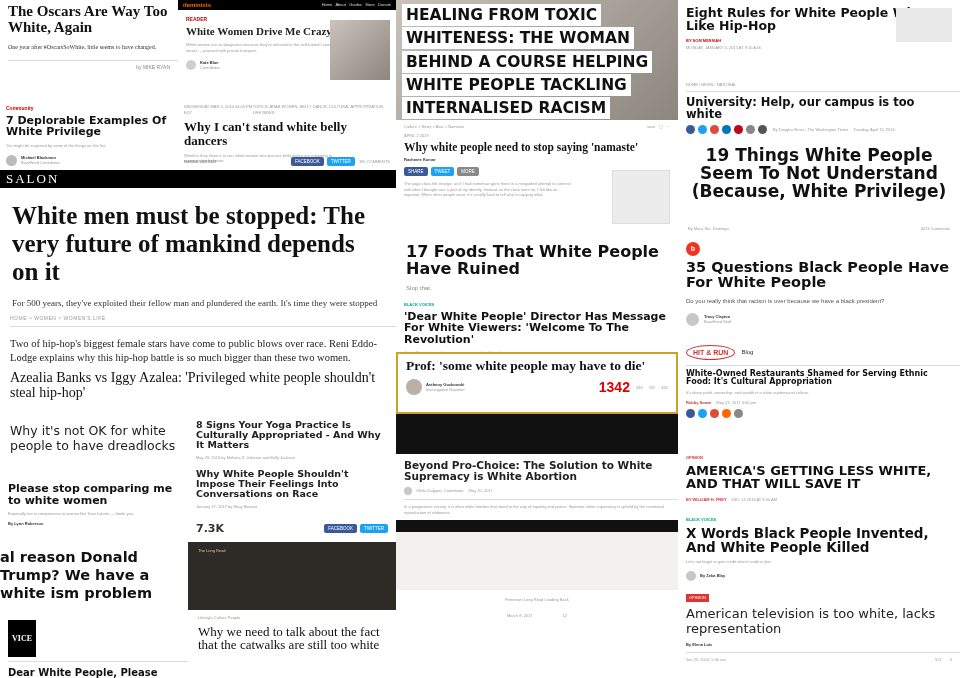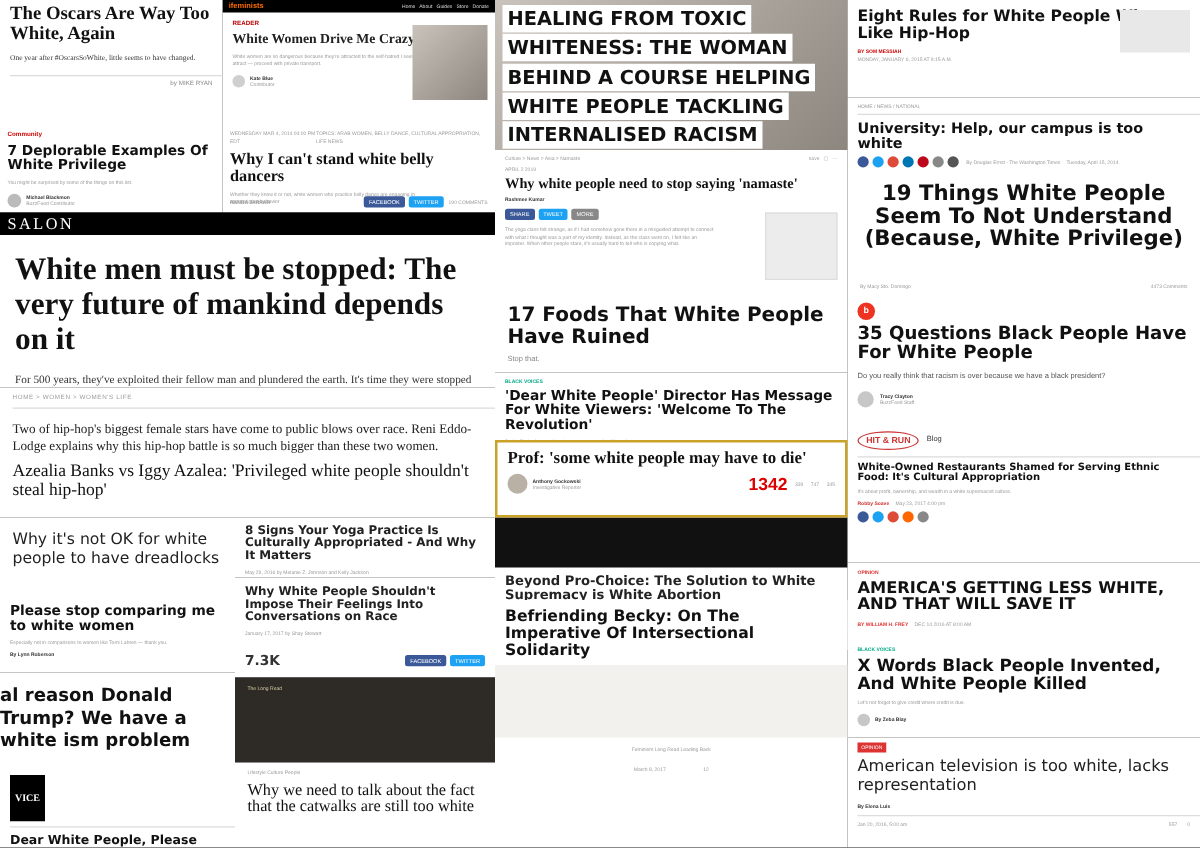"Befriending Becky: On The Imperative" div.tile { html: <div> <div>Befriending Becky: On The Imperative Of Intersectional Solidarity</div> <div>As an unapologetically black, queer and cash poor femme, I can only speak definitively on my own experiences.</div> </div> -> none }
